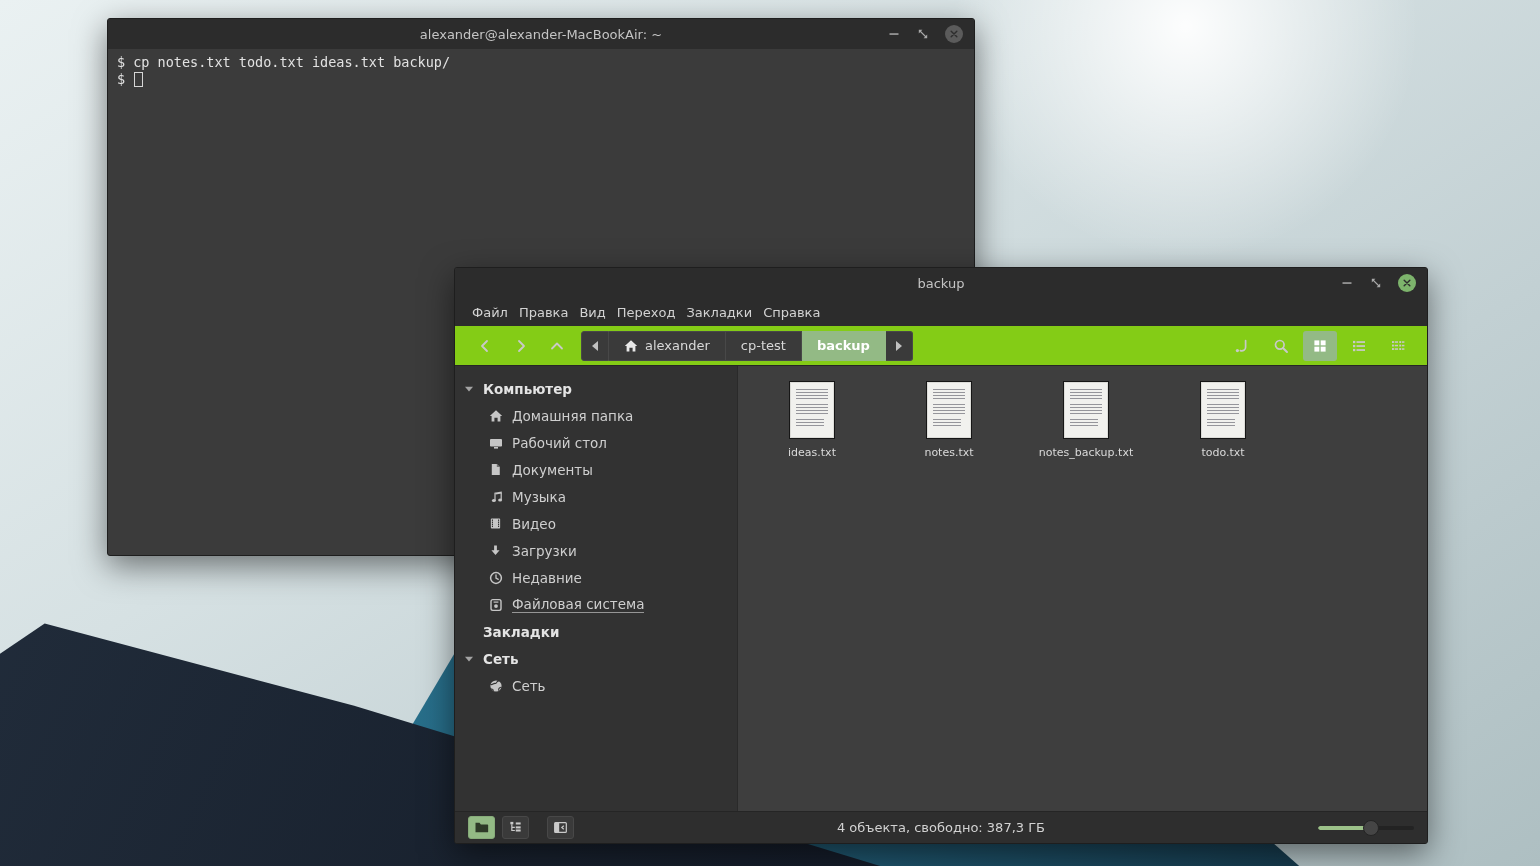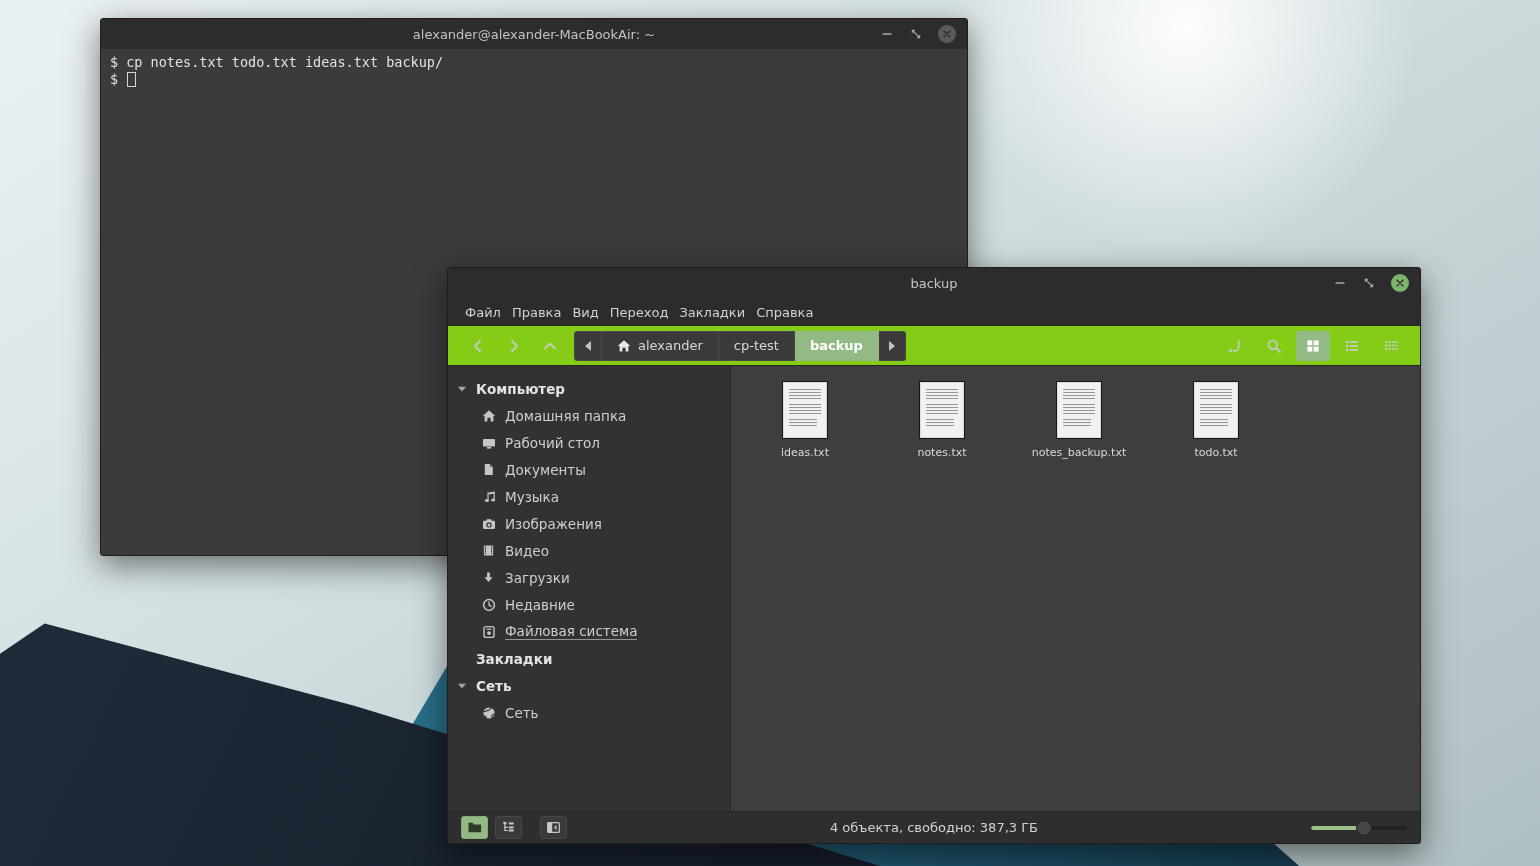"alexander@alexander-MacBookAir: ~" .window { margin-left: none -> 7px }
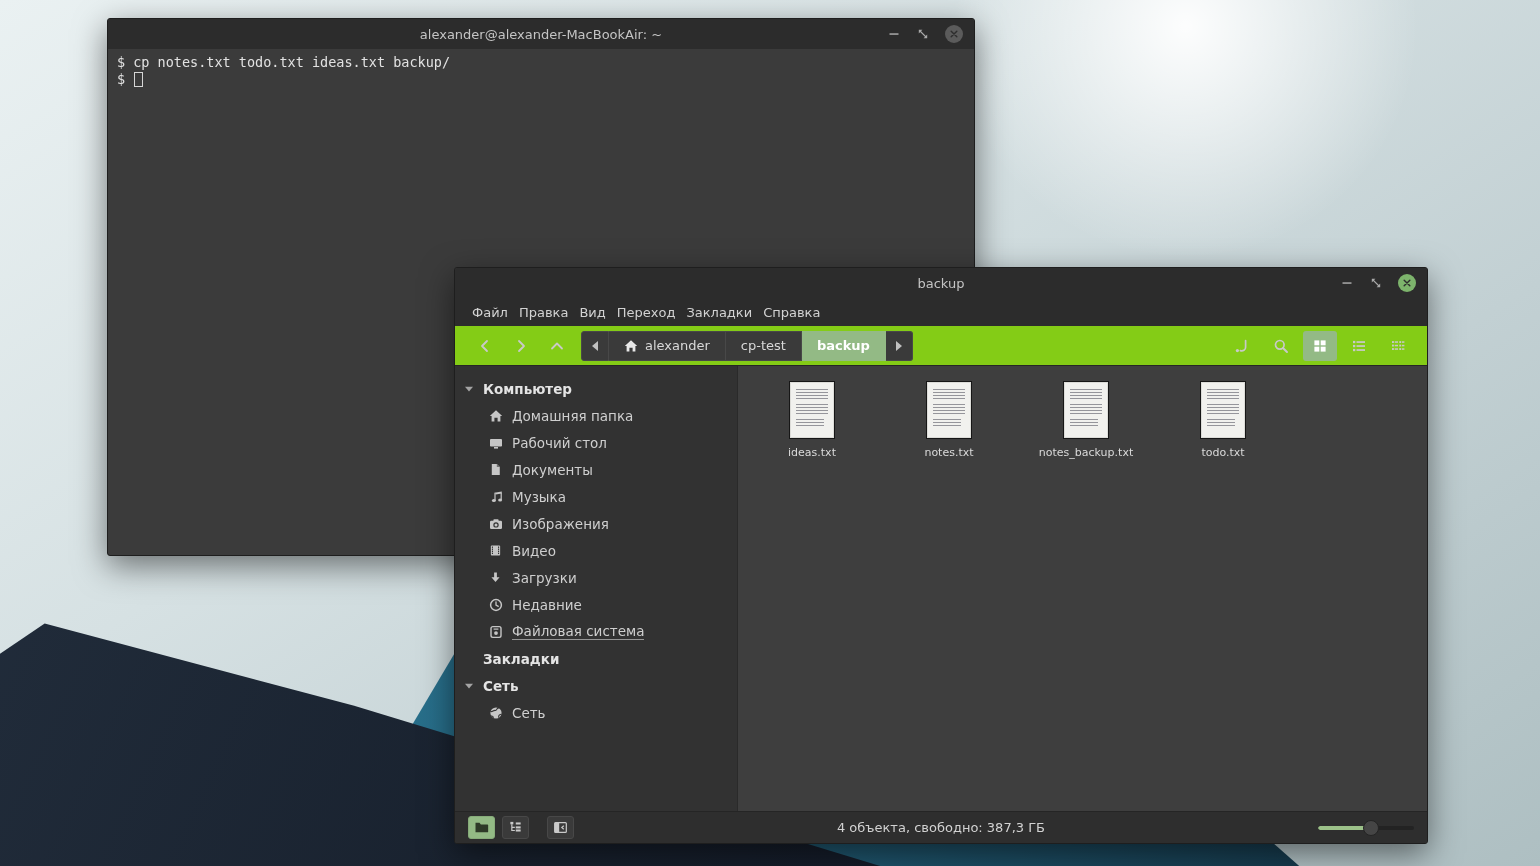"Изображения" div.sb-item { html: <div> <span> <svg> <rect></rect> <rect></rect> <circle></circle> <circle></circle> </svg> </span> <span>Изображения</span> </div> -> none }
